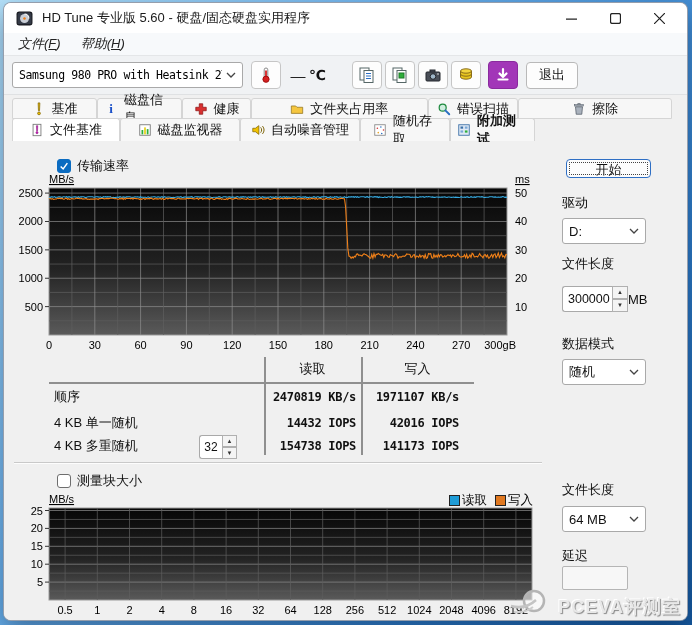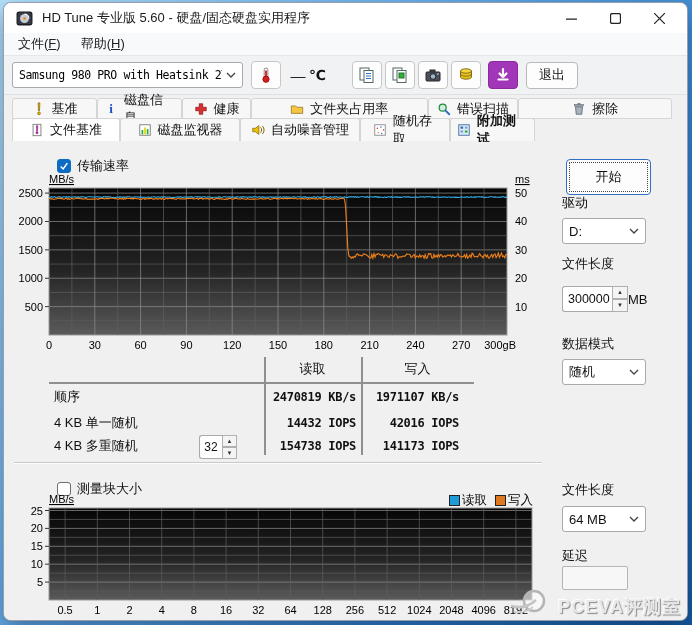"文件(F)" .menu-item { font-style: none -> italic }
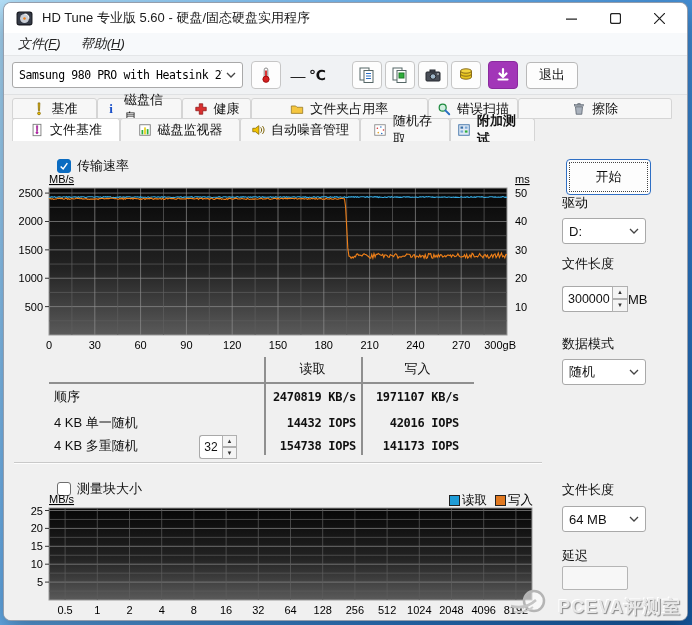"开始" .start-btn { height: 36px -> 19px }
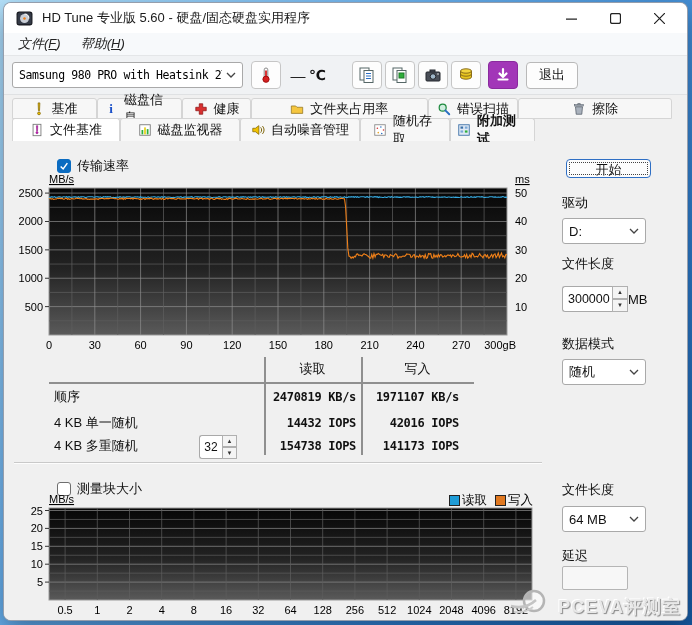"测量块大小" div.cb-row { top: 338px -> 330px }
